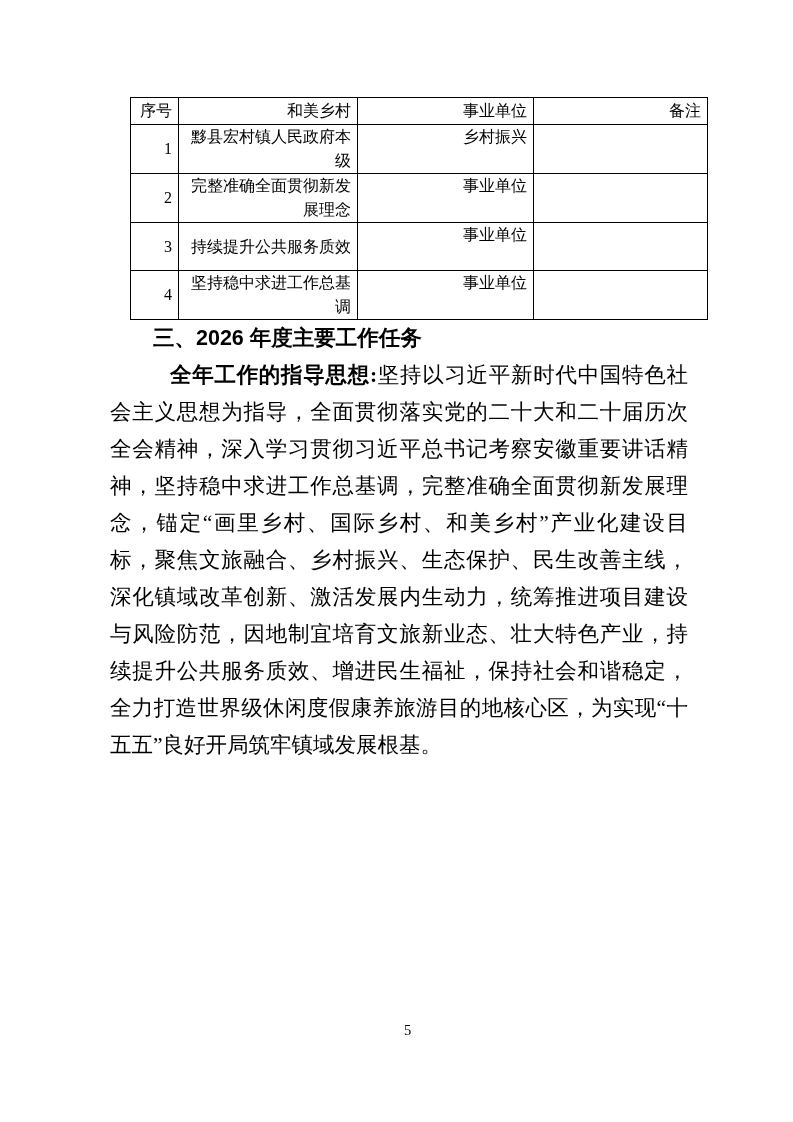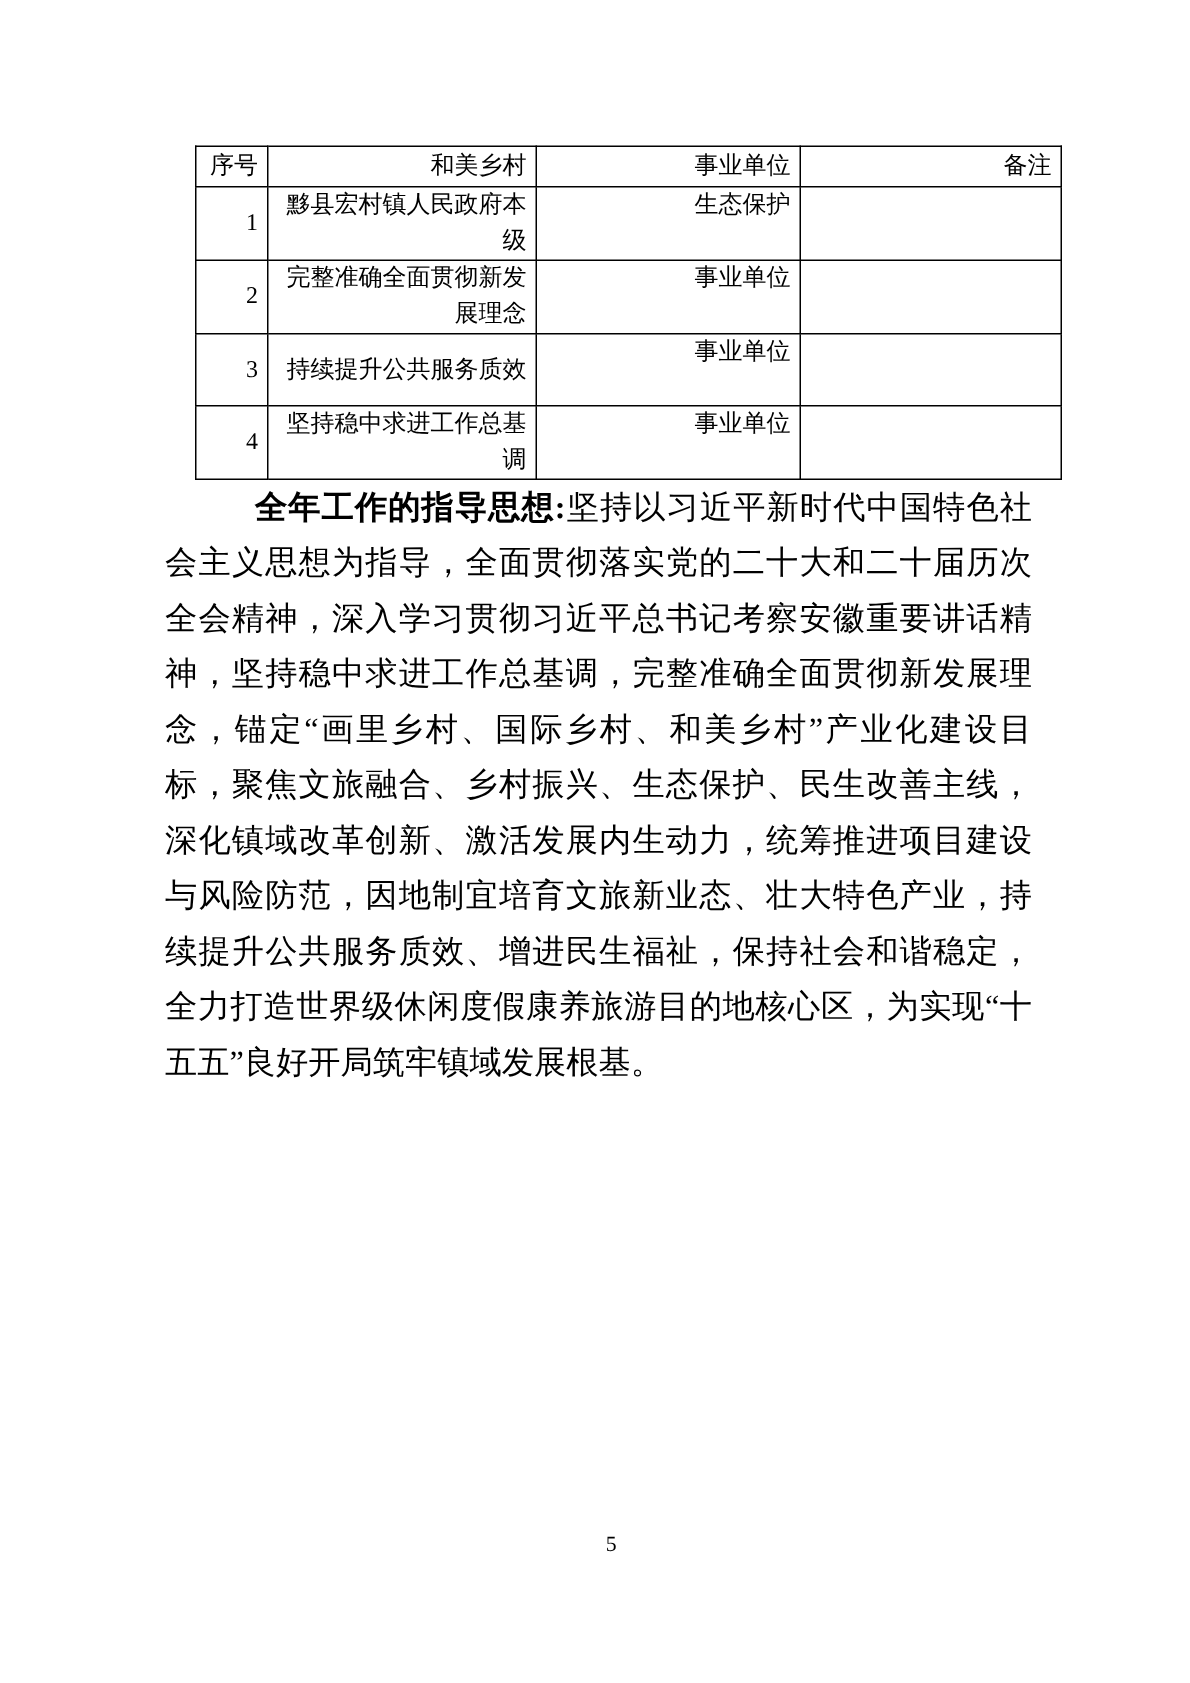"生态保护" td.col-type { text: 生态保护 -> 乡村振兴 }
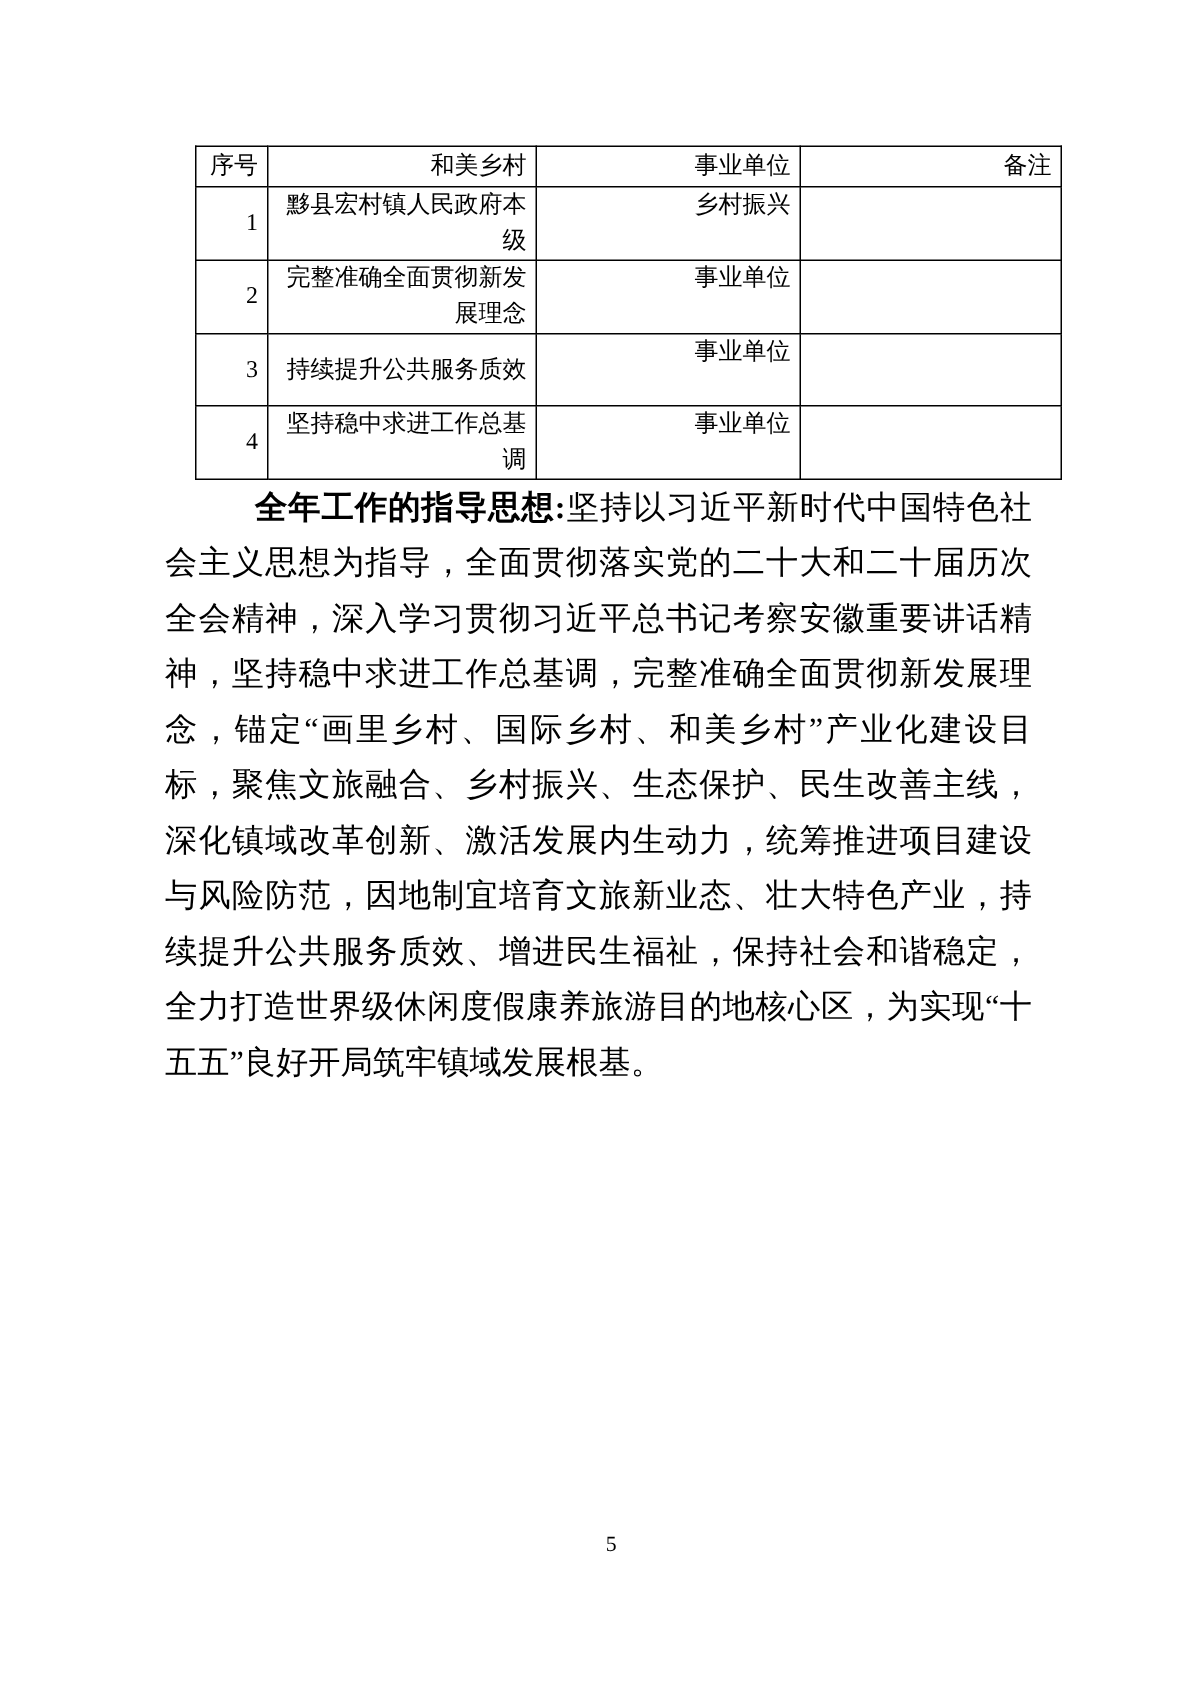"三、2026 年度主要工作任务" h3.section-heading { html: none -> <h3>三、2026 年度主要工作任务</h3> }
